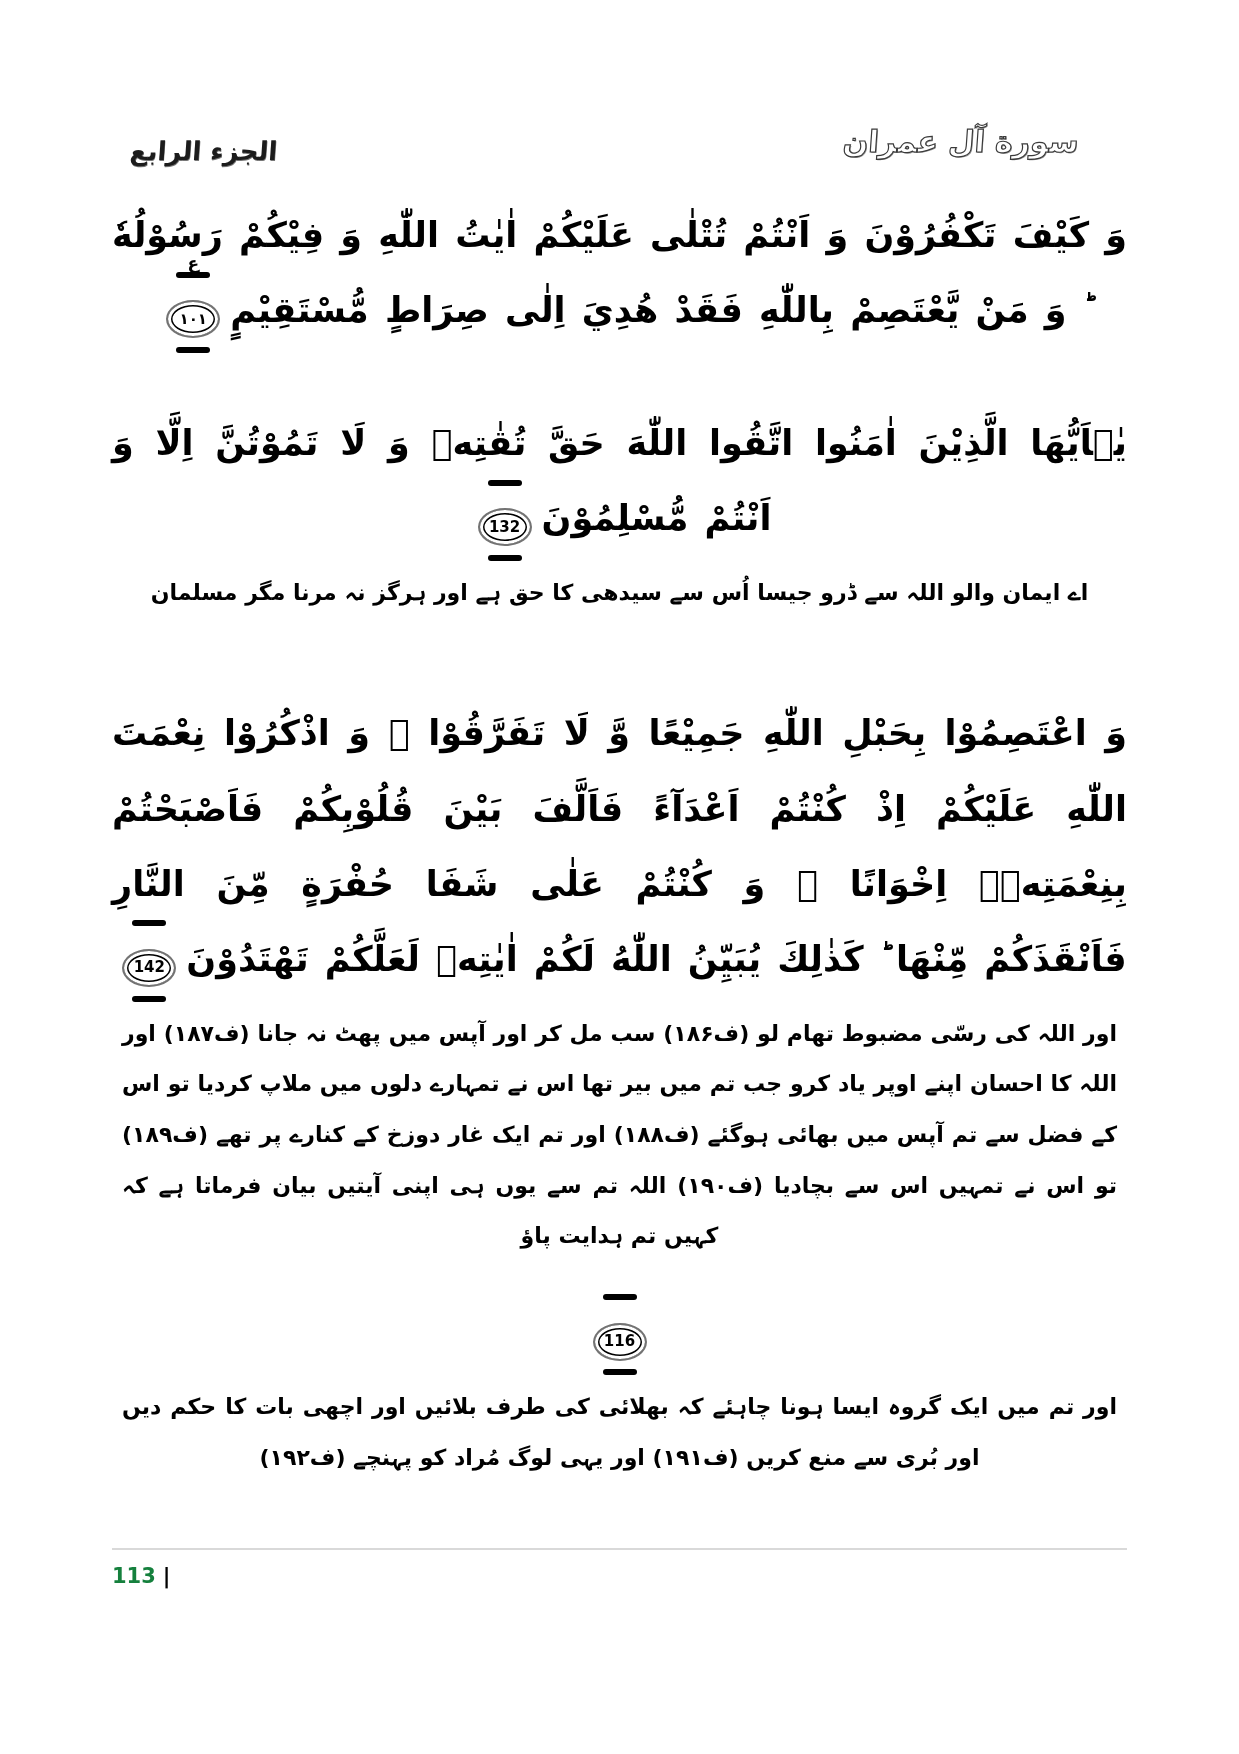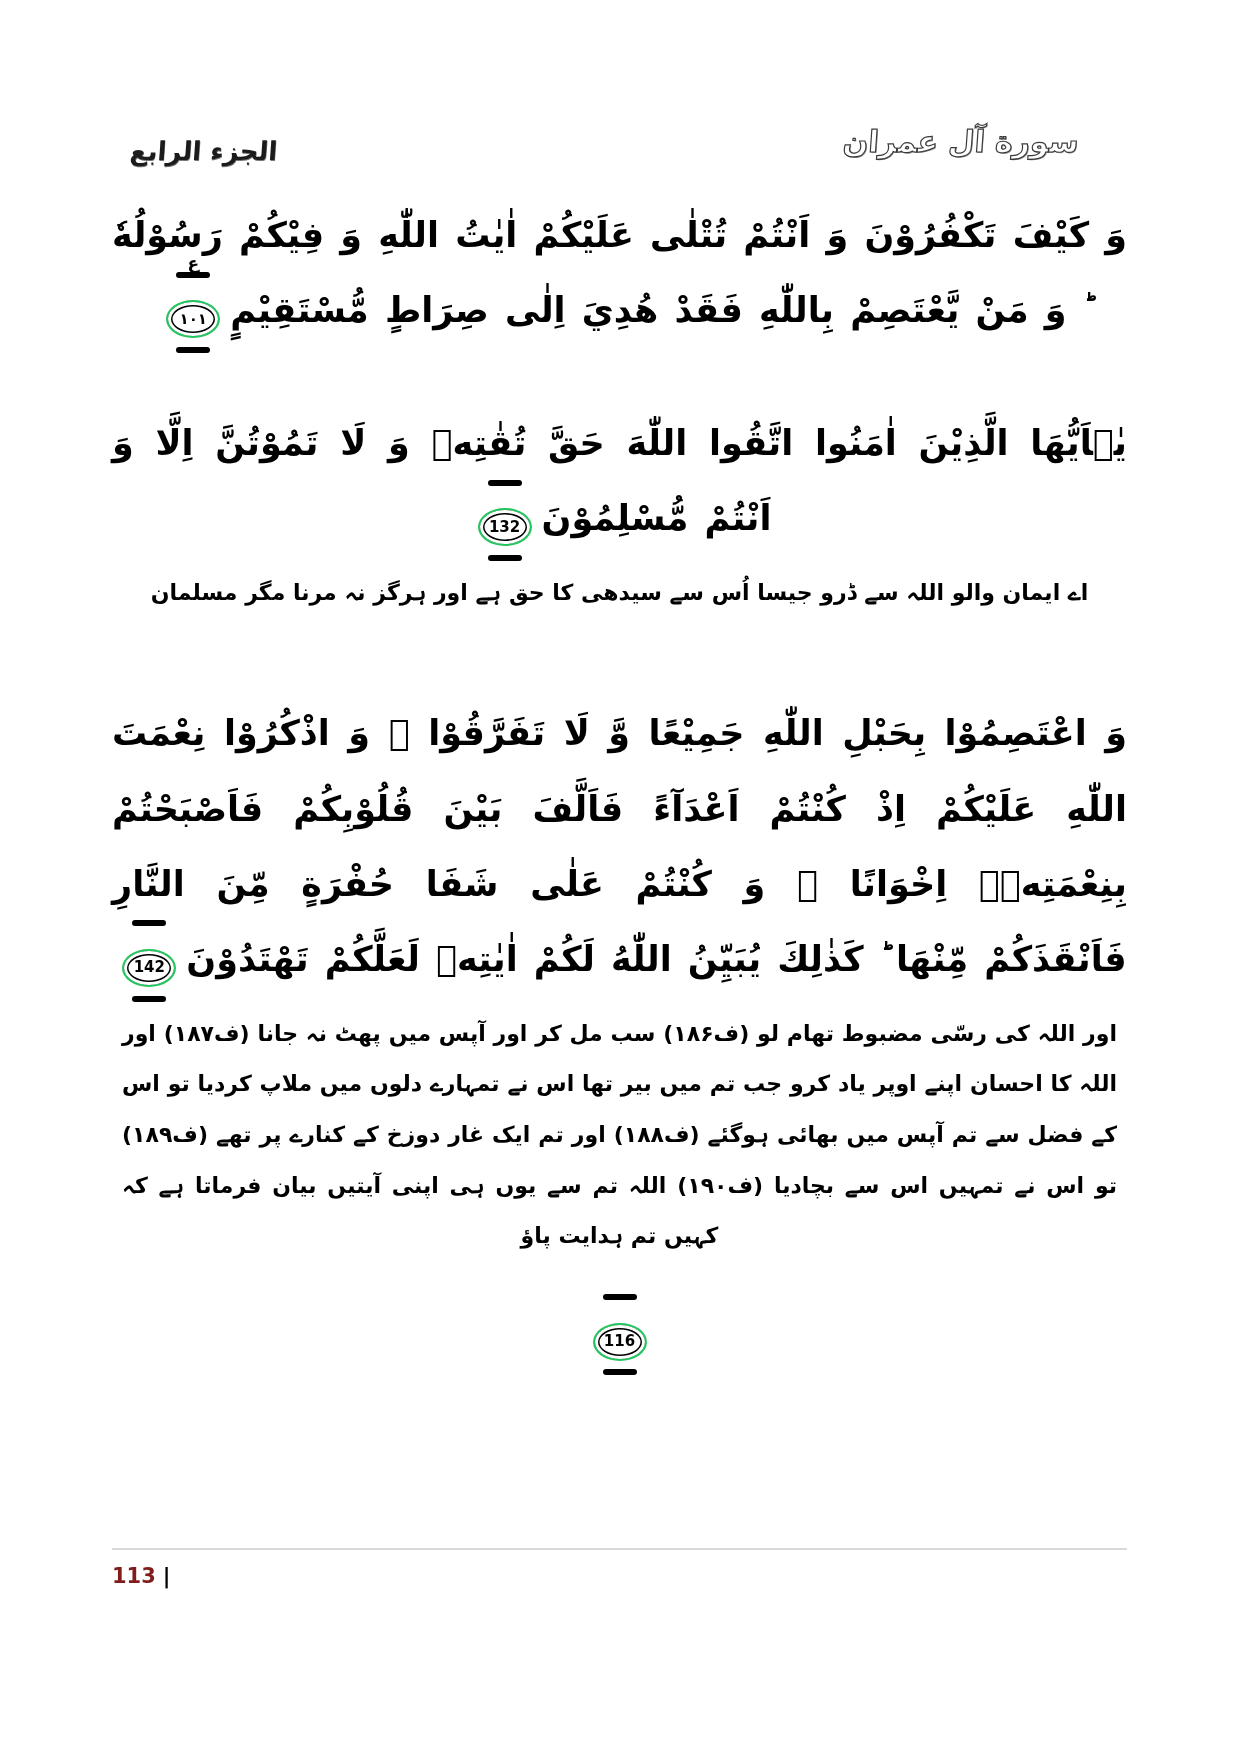"۱۰۱" .verse-marker { border: 2px solid #22c55e -> 2px solid #737373 }
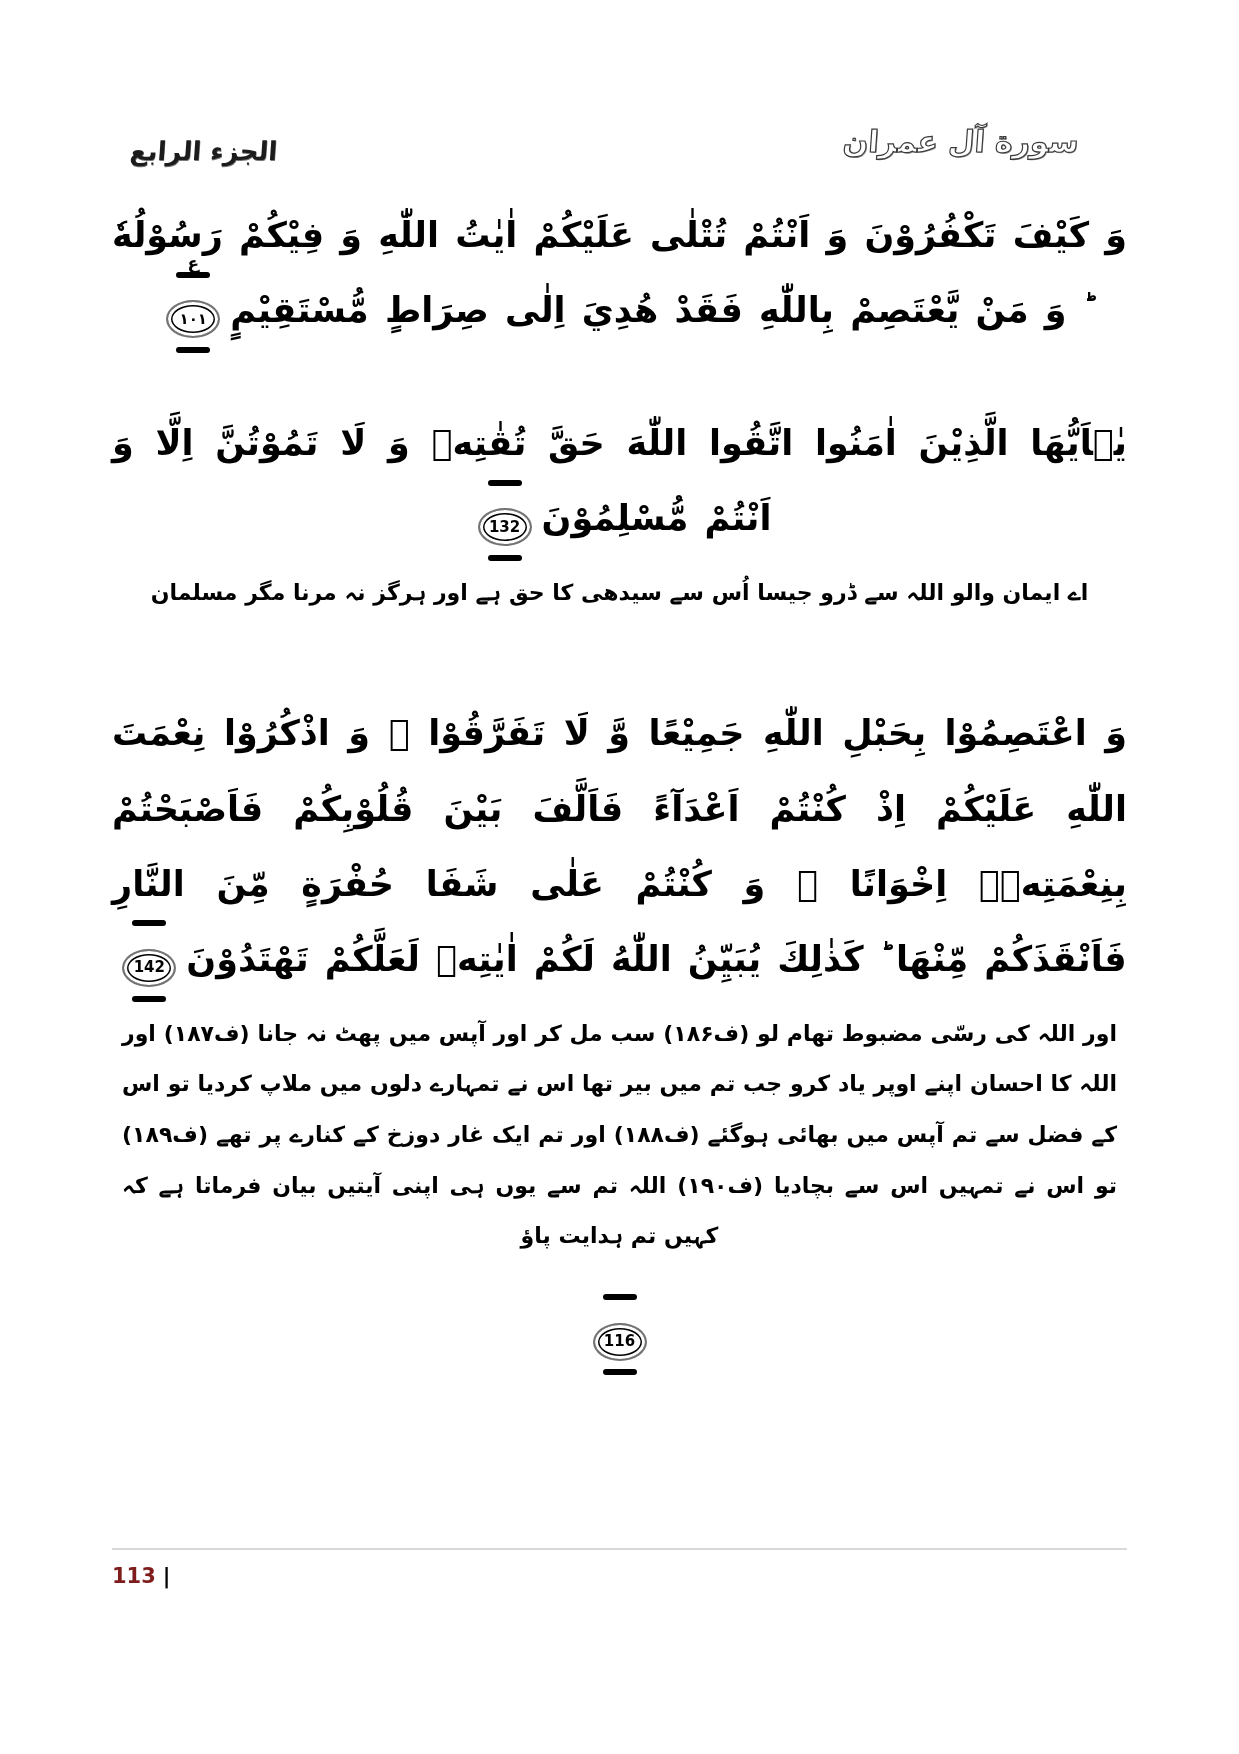"اور تم میں ایک گروہ" p.urdu { html: none -> <p>اور تم میں ایک گروہ ایسا ہونا چاہئے کہ بھلائی کی طرف بلائیں اور اچھی بات کا حکم دیں اور بُری سے منع کریں (ف۱۹۱) اور یہی لوگ مُراد کو پہنچے (ف۱۹۲)</p> }
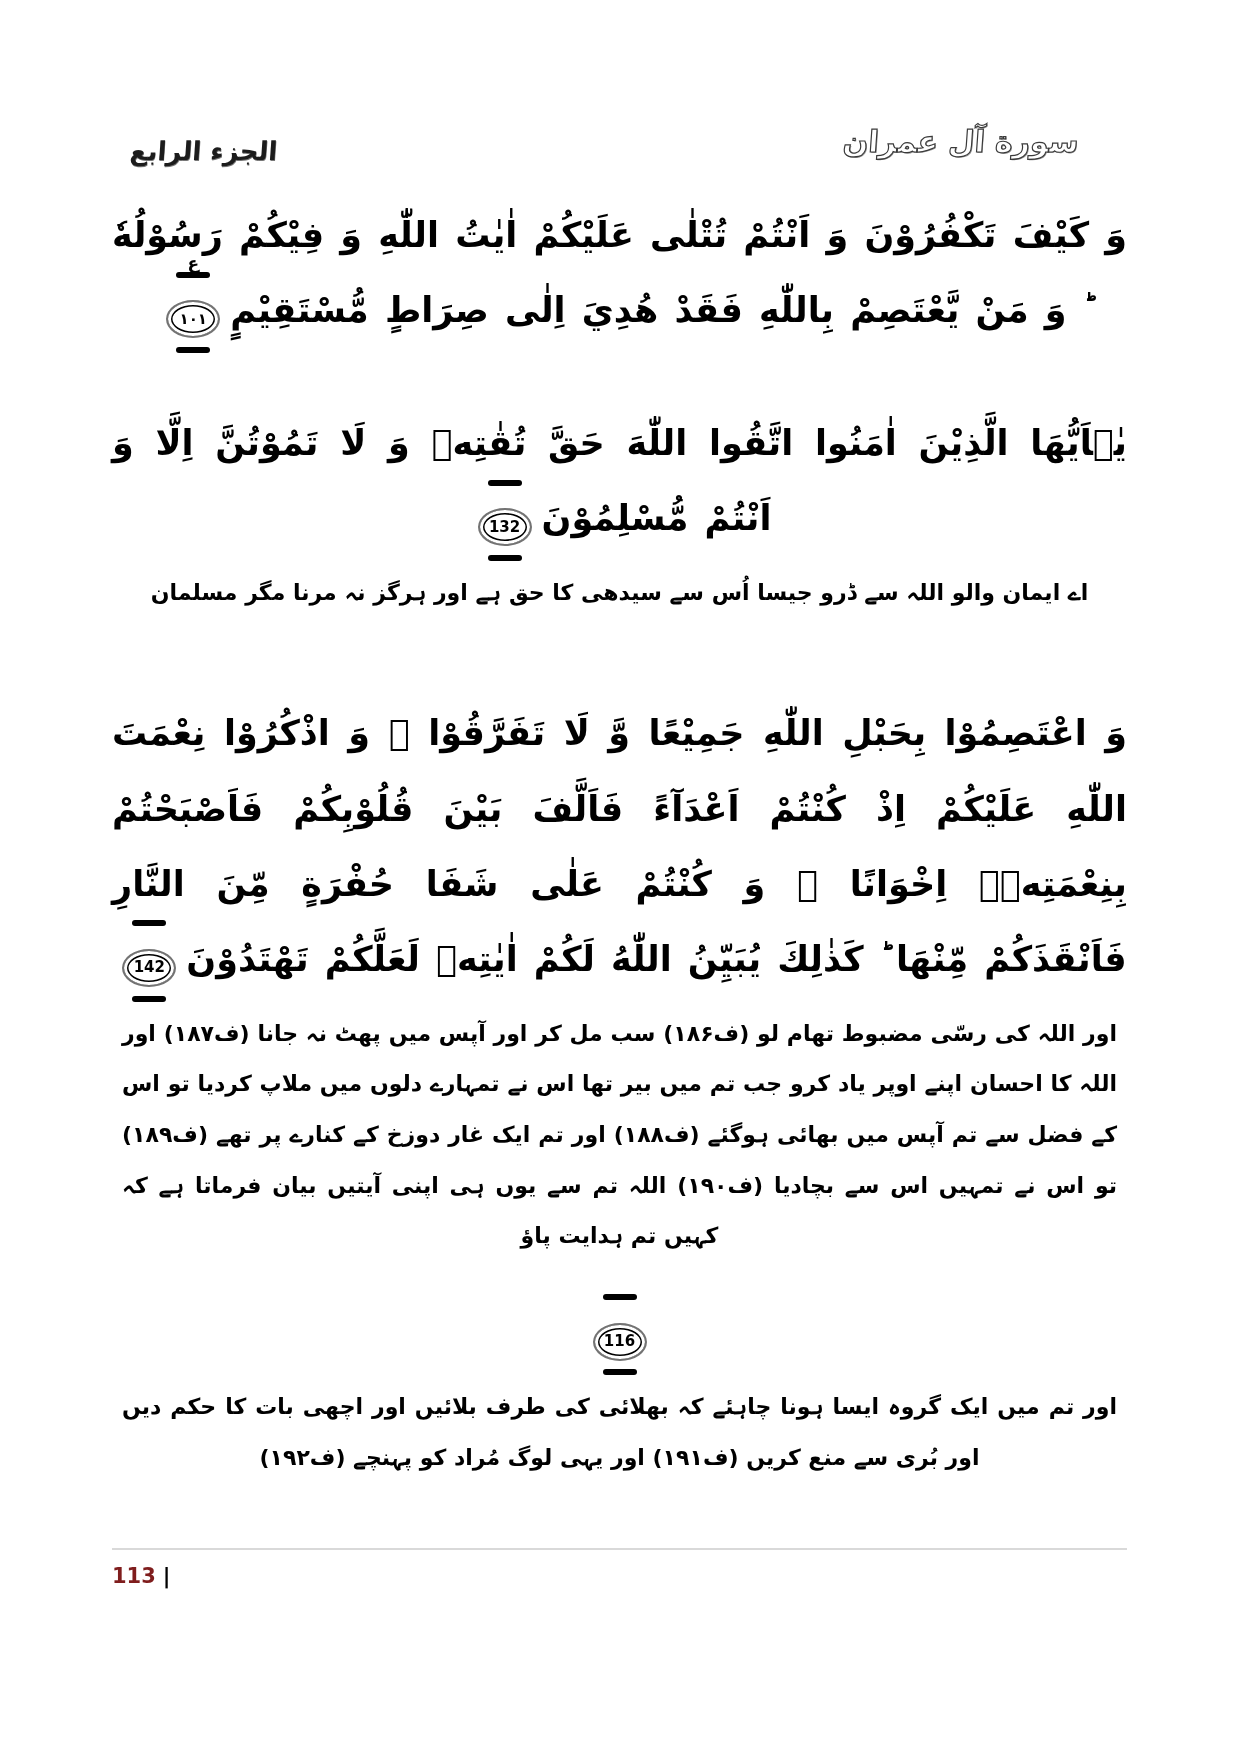"113" .page-number { color: #7f1d1d -> #15803d }
